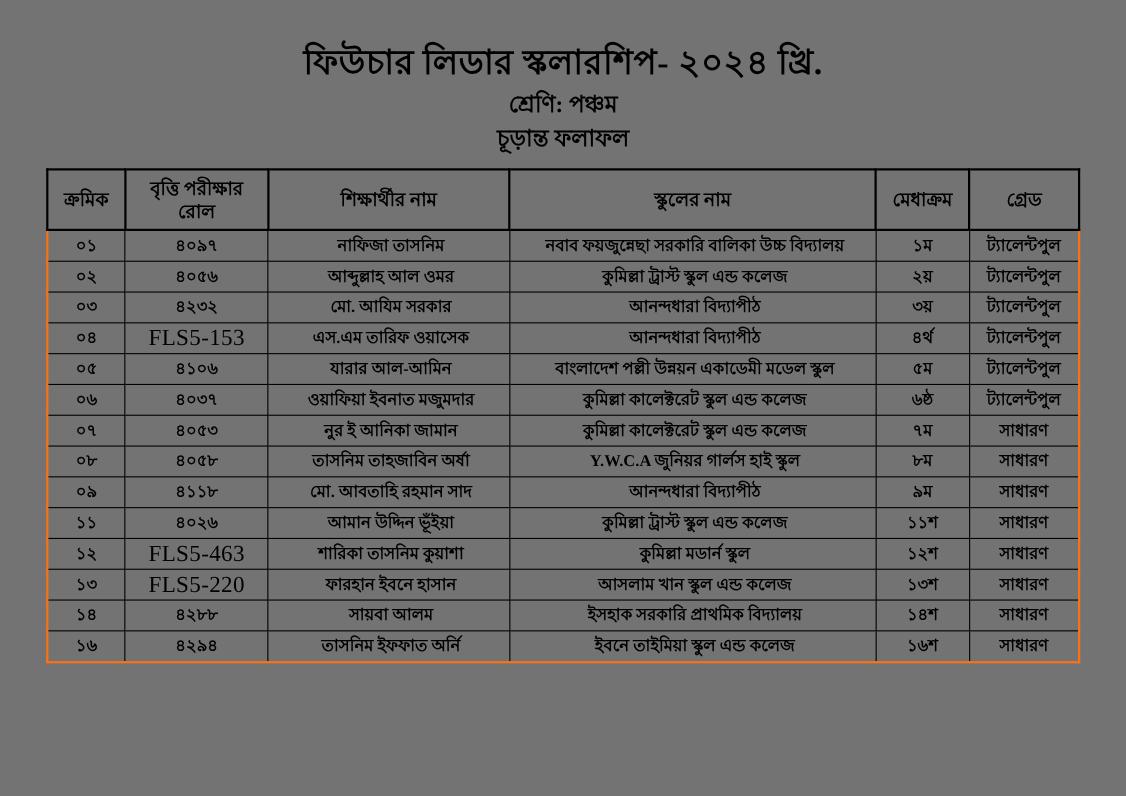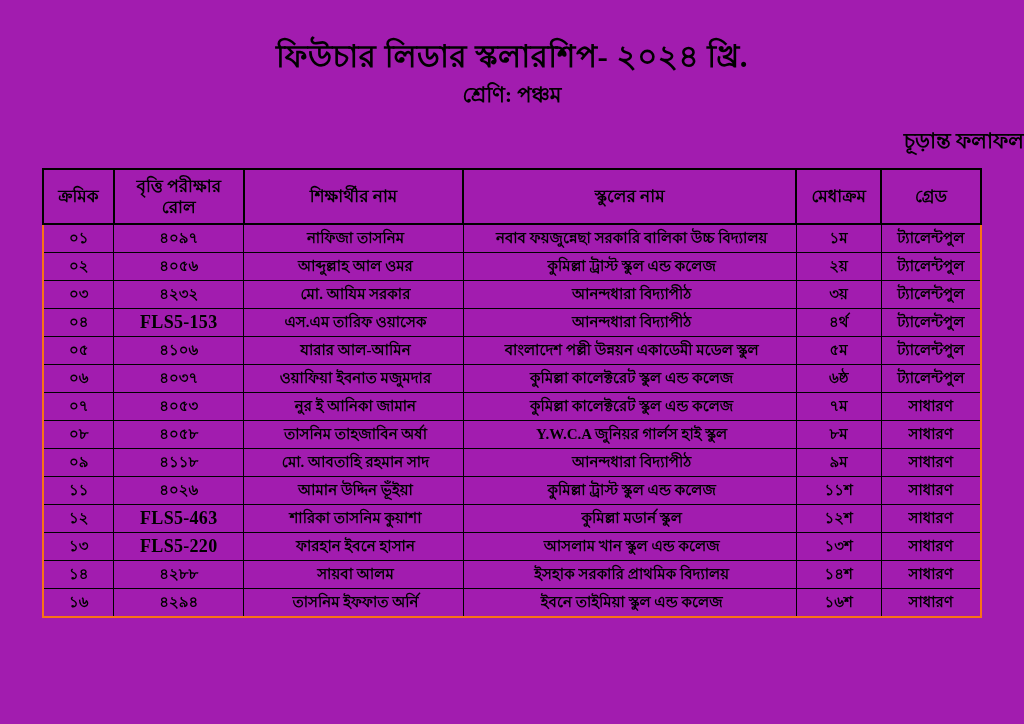"ফিউচার লিডার স্কলারশিপ- ২০২৪ খ্রি." .page { background: #a21caf -> #737373 }
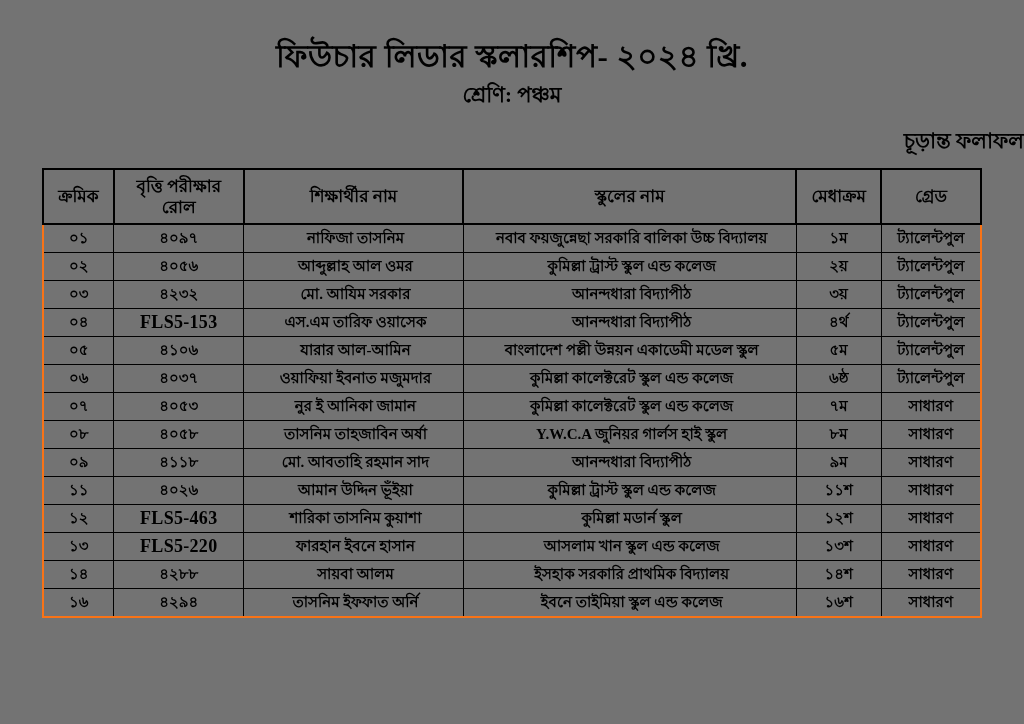"চূড়ান্ত ফলাফল" .subtitle.second { margin-top: 19px -> 4px; text-align: right -> none }
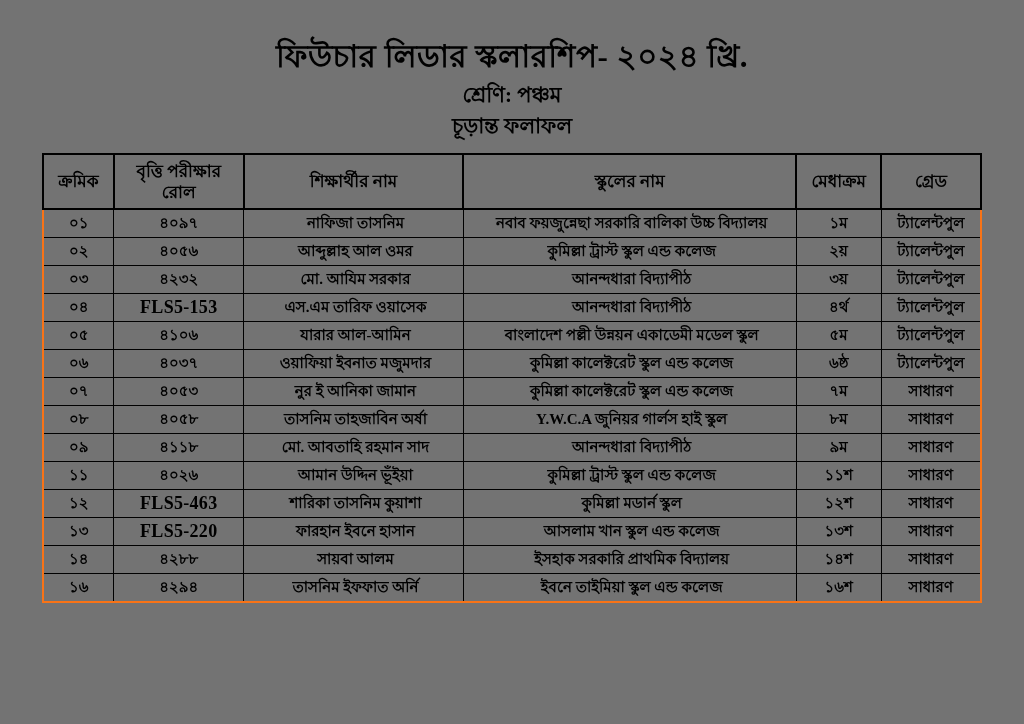"FLS5-153" table.results td.cell-roll.latin { font-size: 18px -> 21px; font-weight: 700 -> 400 }
